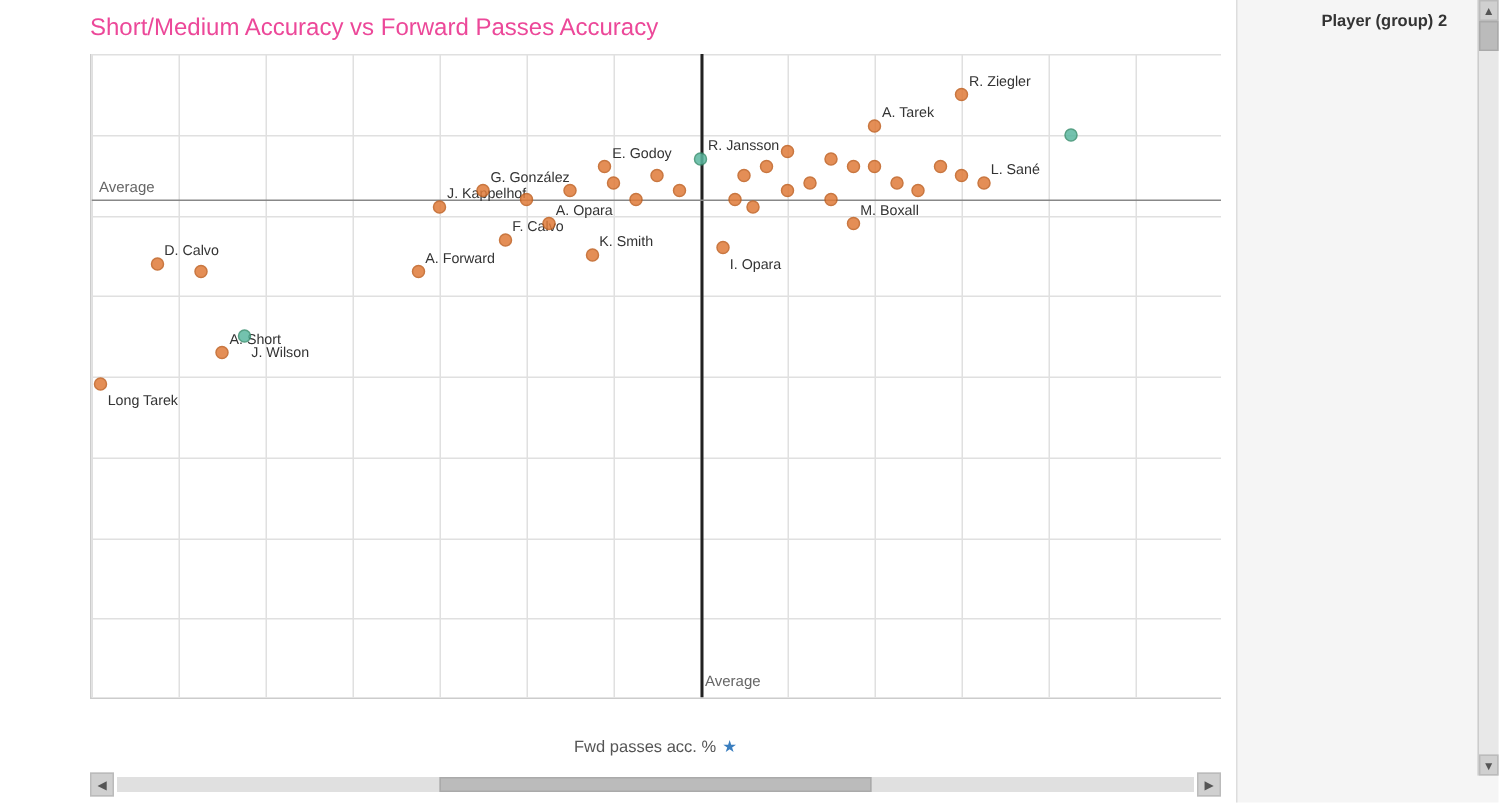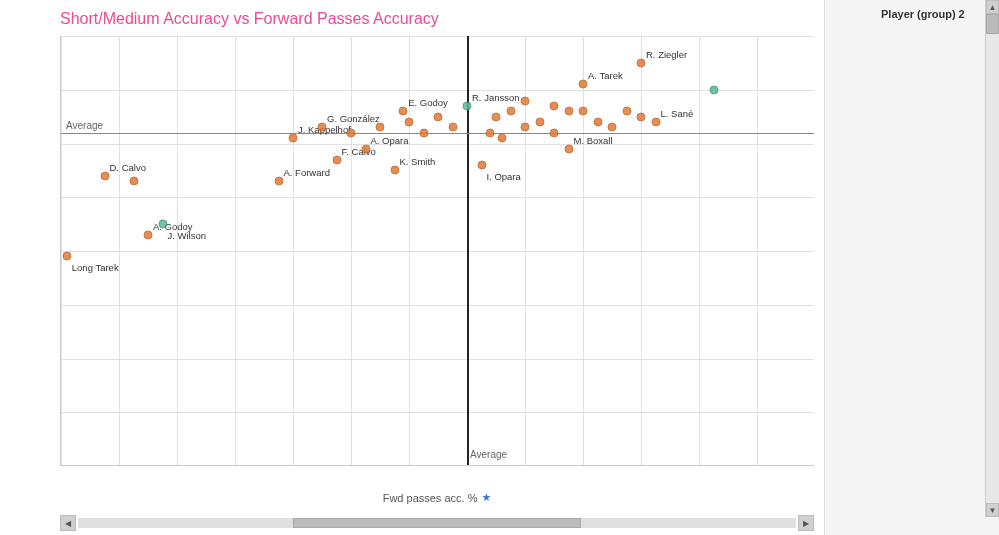"A. Godoy" div.point-label { text: Godoy -> Short }
